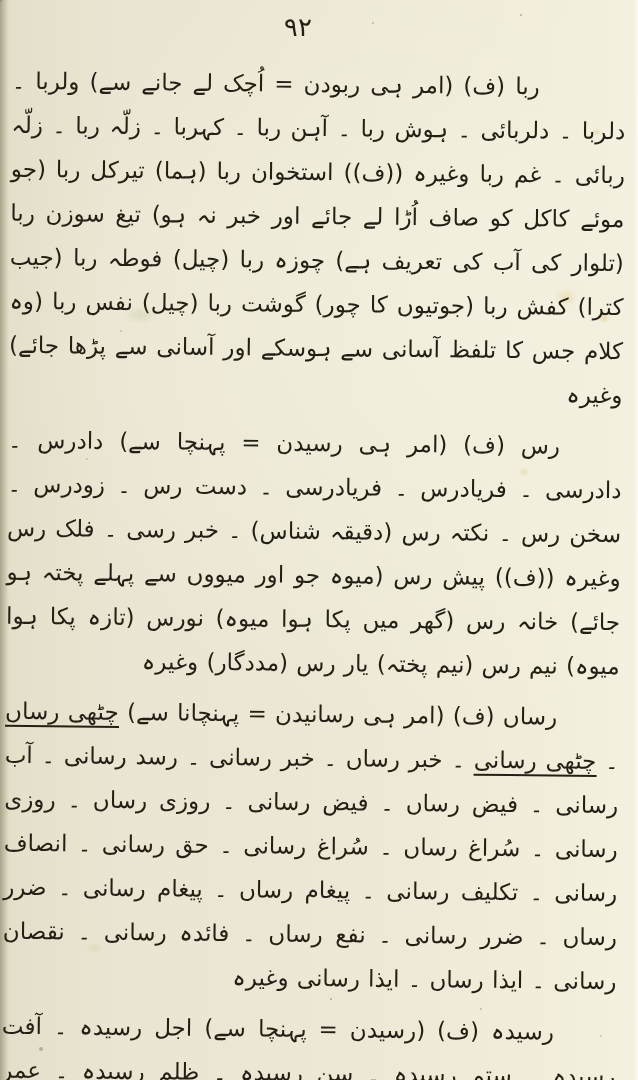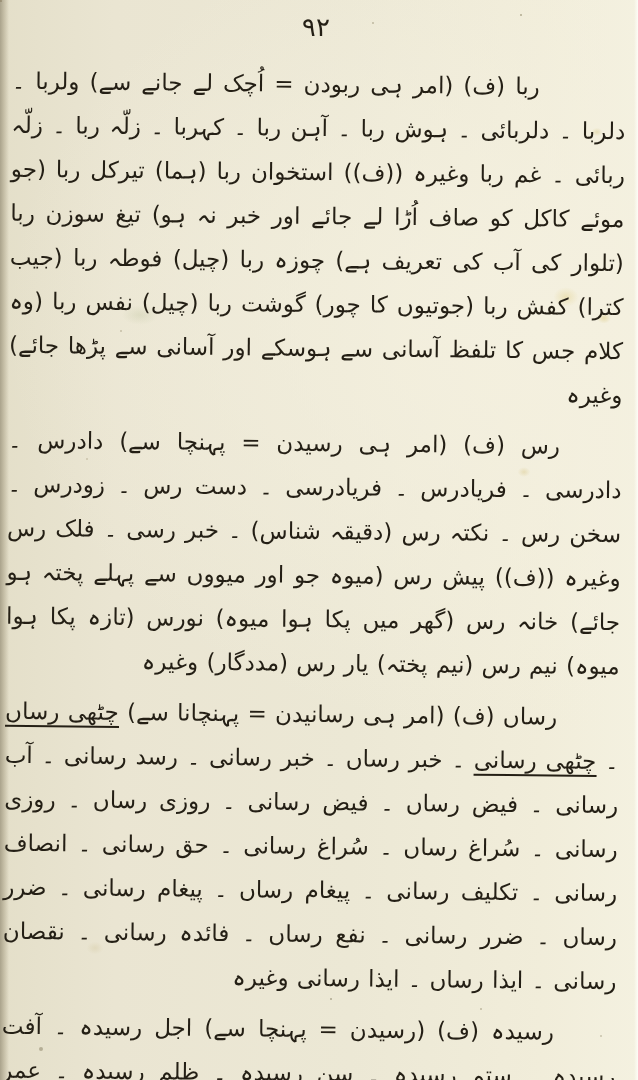"٩٢" .pagenum { margin-left: 18px -> none }
